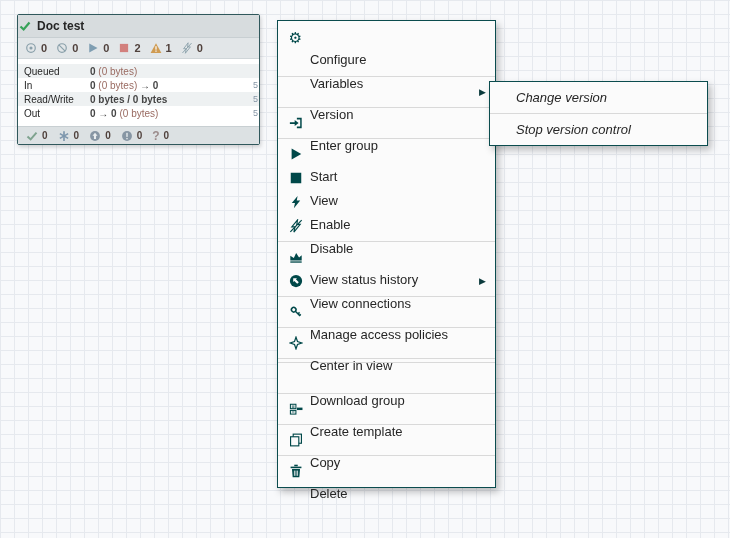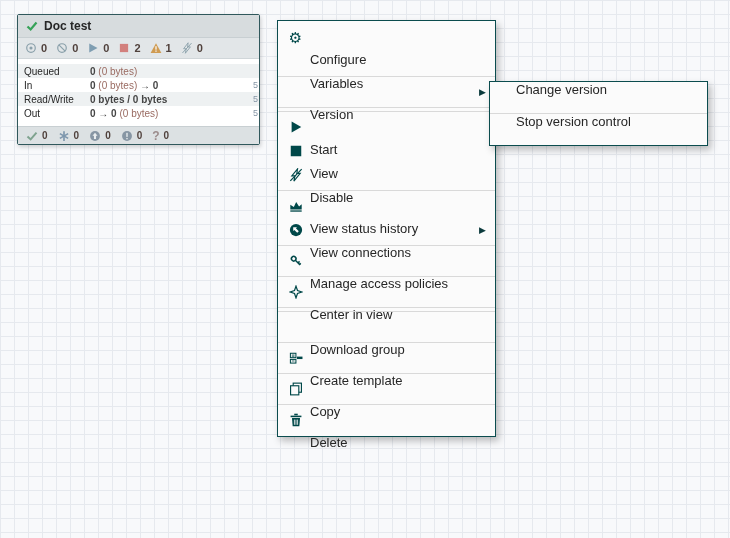"Doc test" .pg-header { padding: 0 8px -> 0 1px }
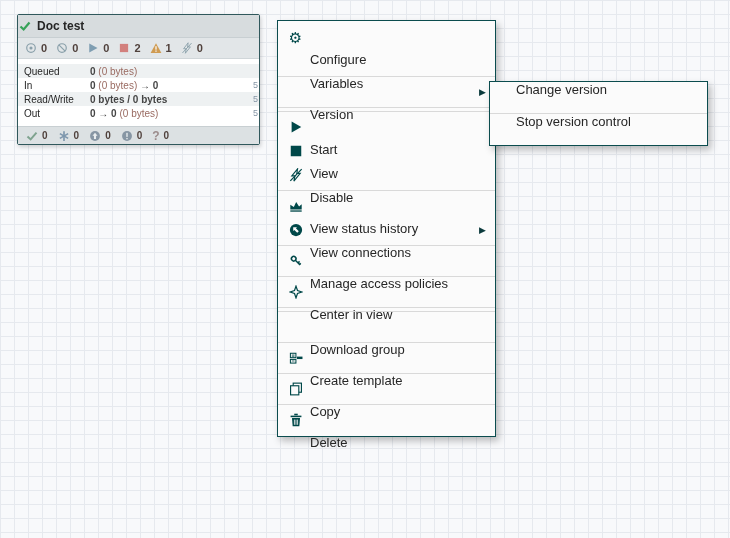"Change version" .submenu-item { align-items: flex-start -> center; font-style: none -> italic }
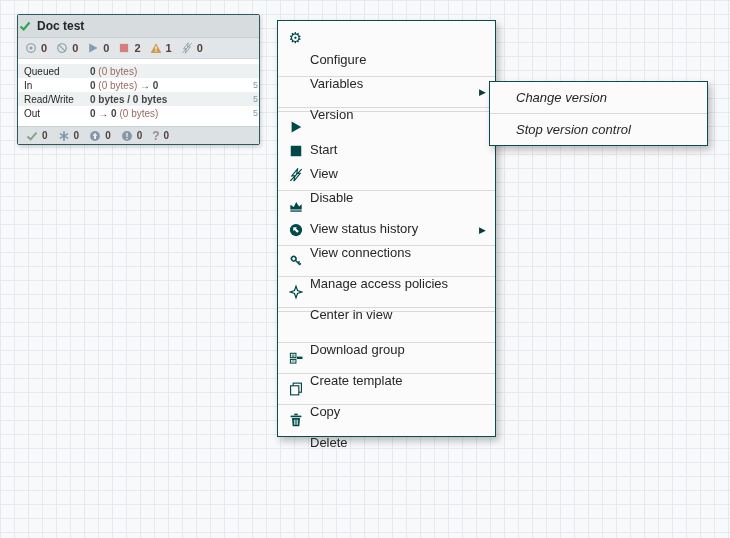"Enter group" div.menu-item { html: none -> <div> <span> <svg> <path></path> <path></path> </svg> </span> <span>Enter group</span> </div> }
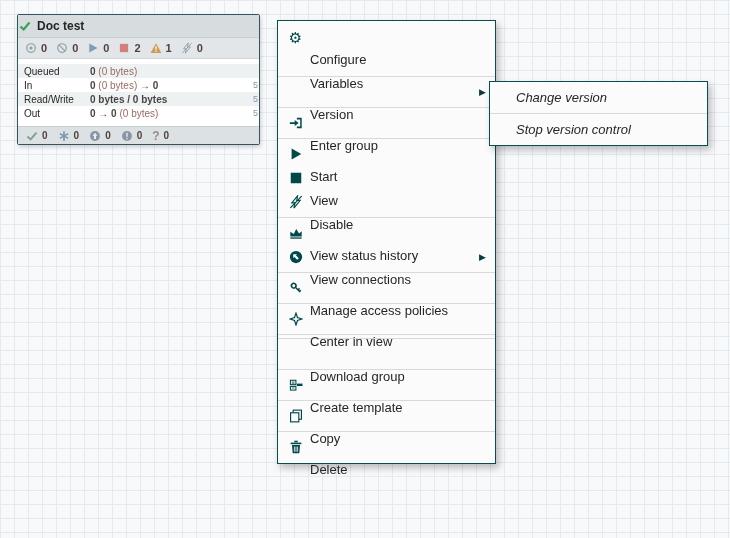"Enable" div.menu-item { html: none -> <div> <span> <svg> <path></path> </svg> </span> <span>Enable</span> </div> }
